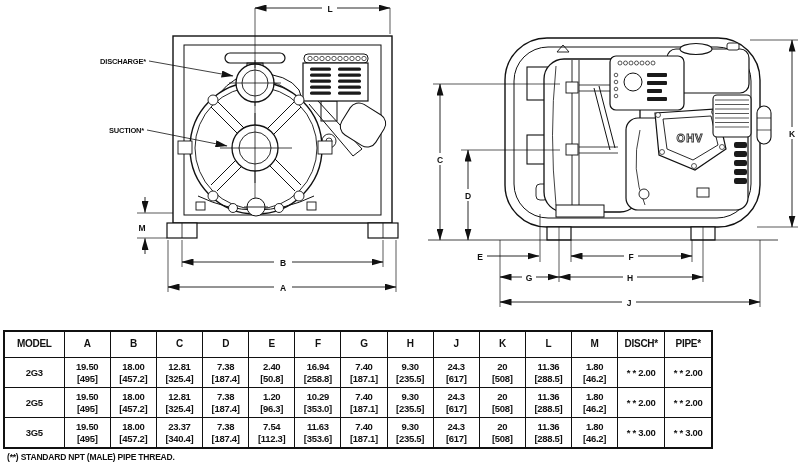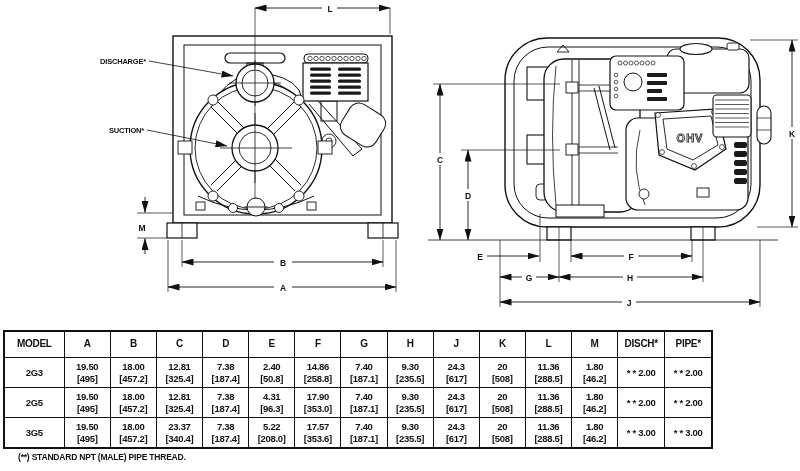"14.86" div { text: 14.86 -> 16.94 }
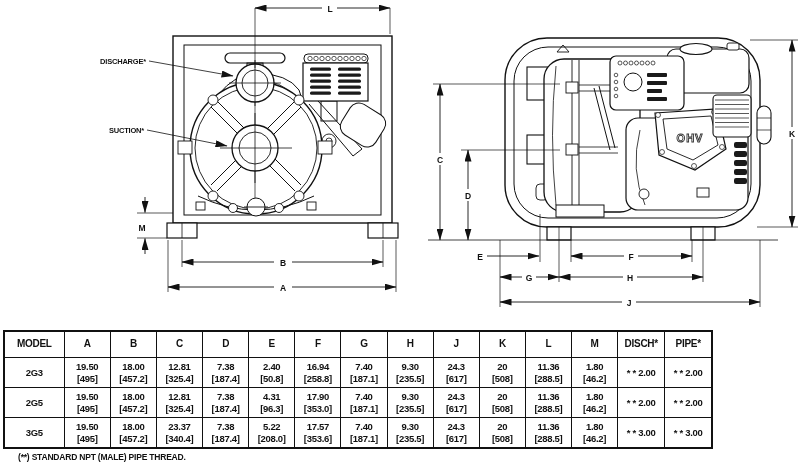"4.31" div { text: 4.31 -> 1.20 }
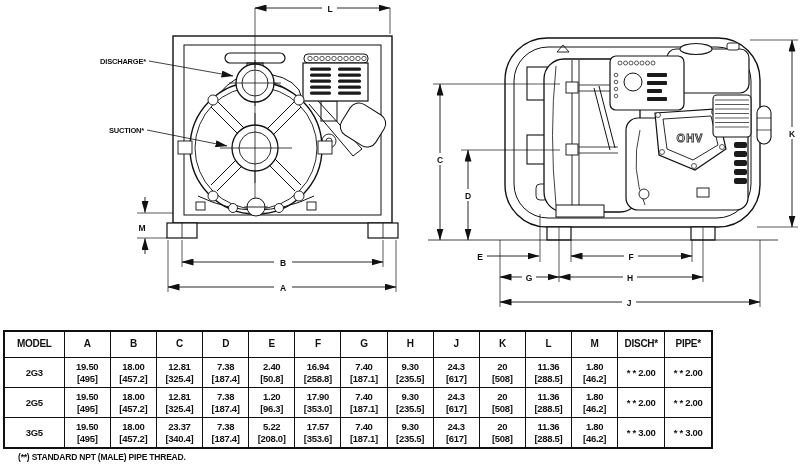"17.90" div { text: 17.90 -> 10.29 }
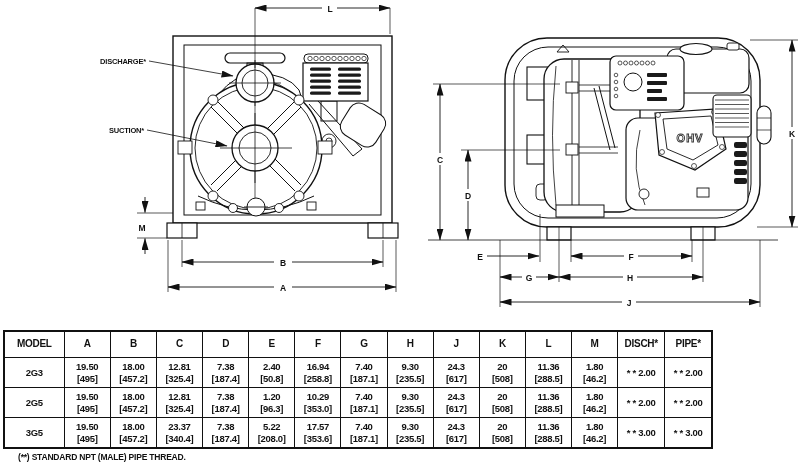"5.22" div { text: 5.22 -> 7.54 }
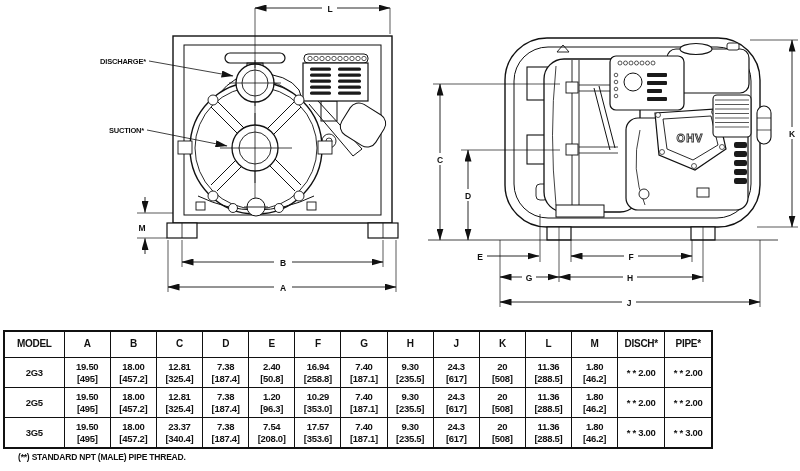"17.57" div { text: 17.57 -> 11.63 }
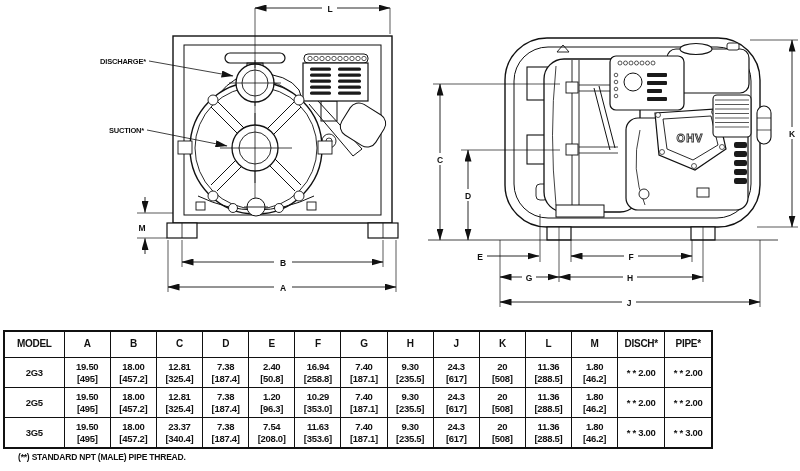"[208.0]" div { text: 208.0 -> 112.3 }
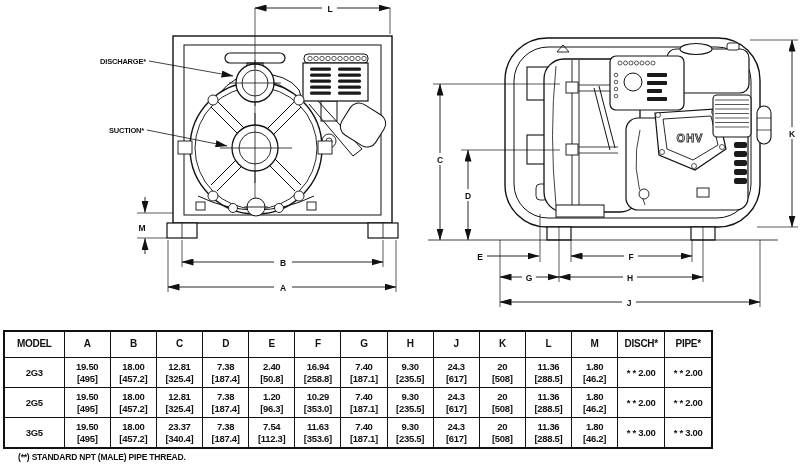"(**) STANDARD NPT (MALE) PIPE" .footnote { left: 18px -> 7px }
